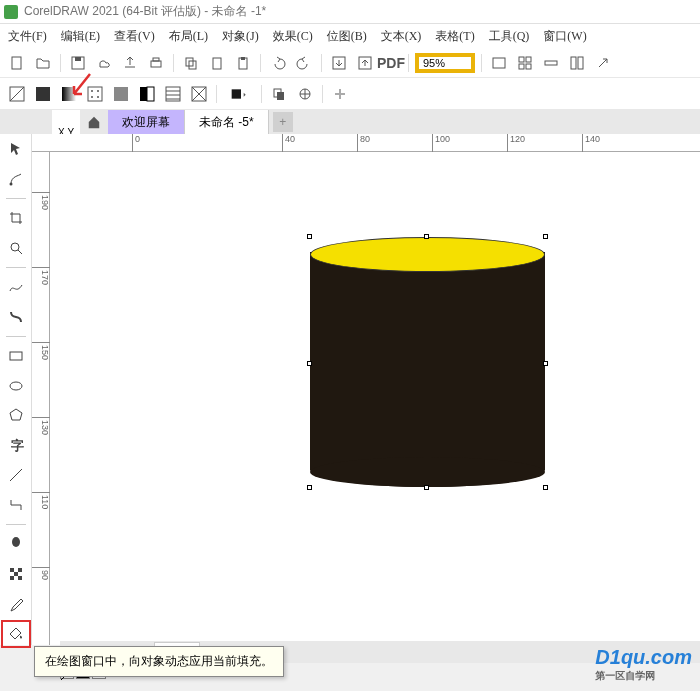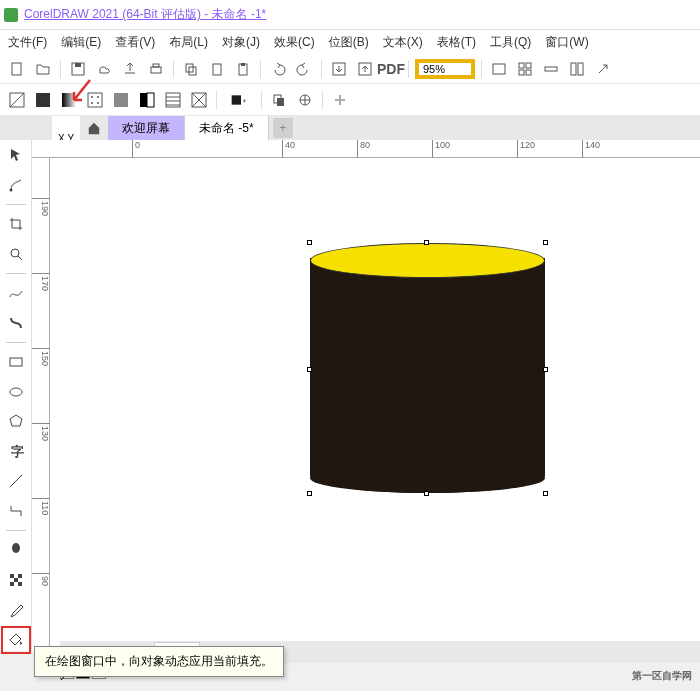"CorelDRAW 2021 (64-Bit 评估版) -" .titlebar { color: #8b5cf6 -> #737373; height: 30px -> 24px; text-decoration: underline -> none }
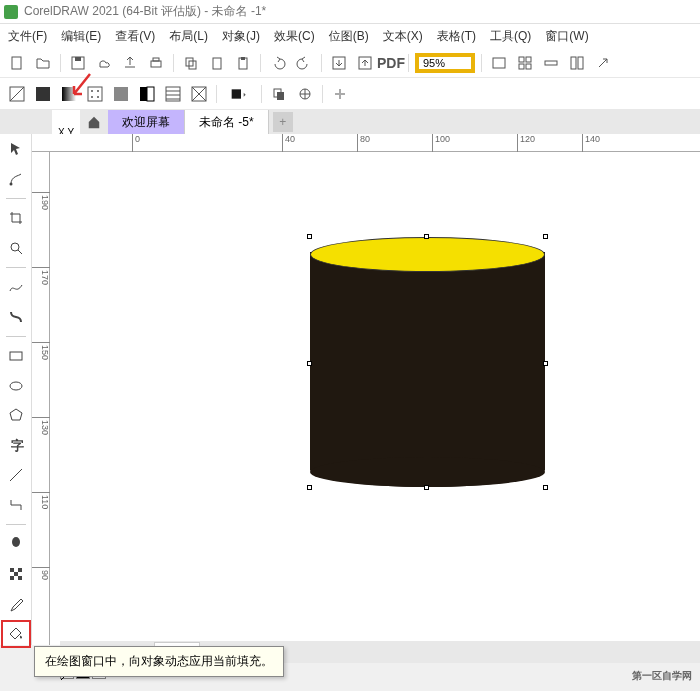"文件(F)" .menubar span { font-family: none -> Liberation Serif, serif }
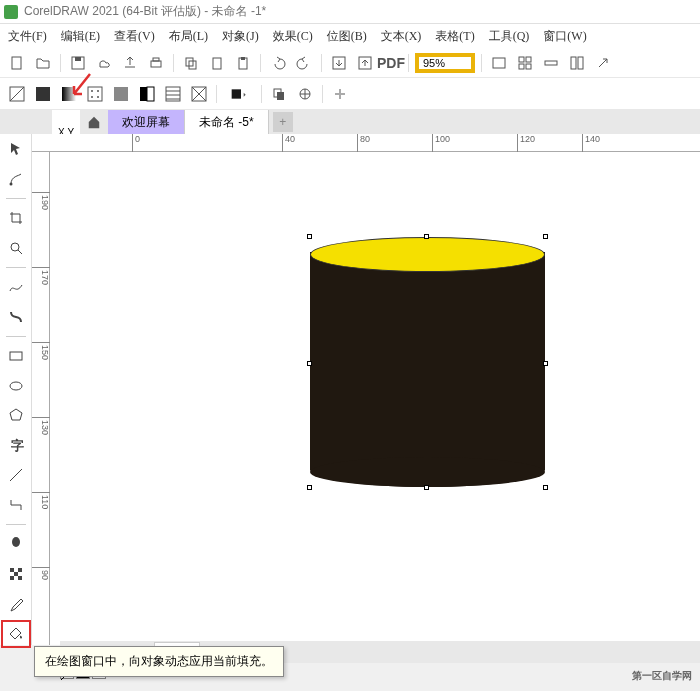"120" div.tick { left: 485px -> 475px }
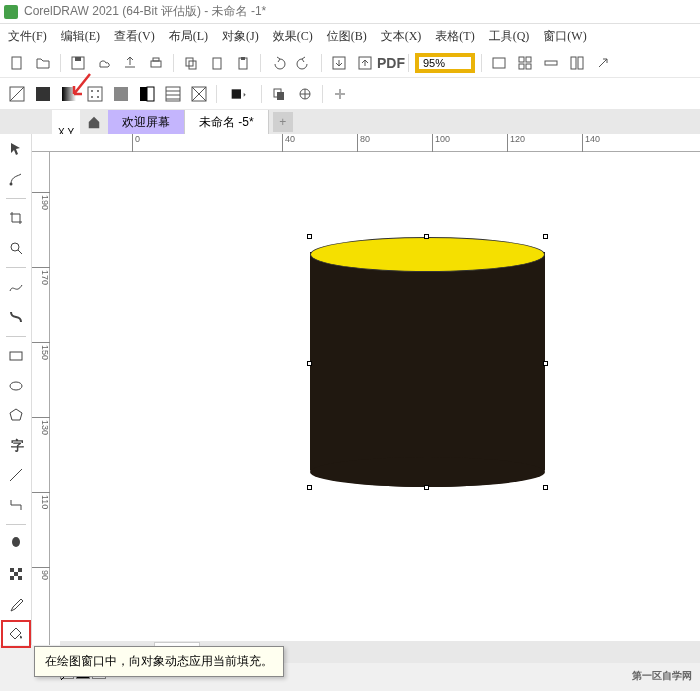"D1qu.com" span { html: none -> <span>D1qu.com</span> }
